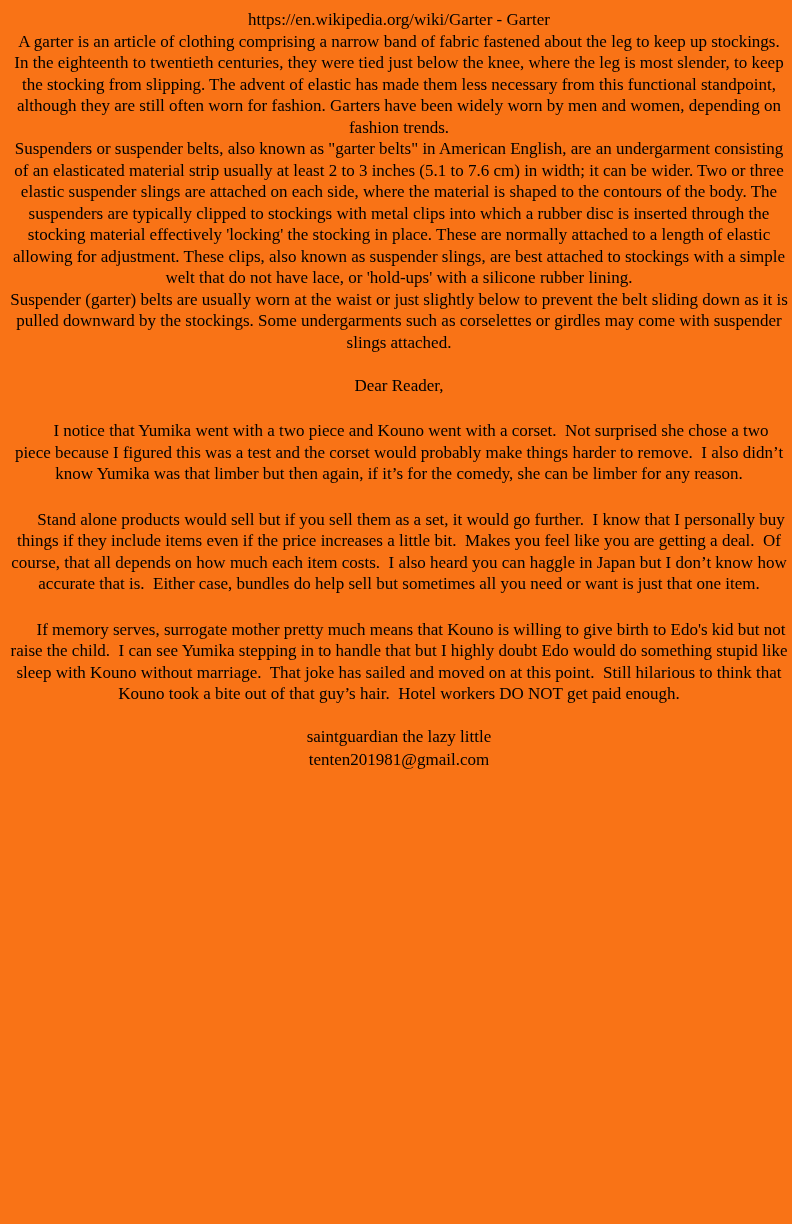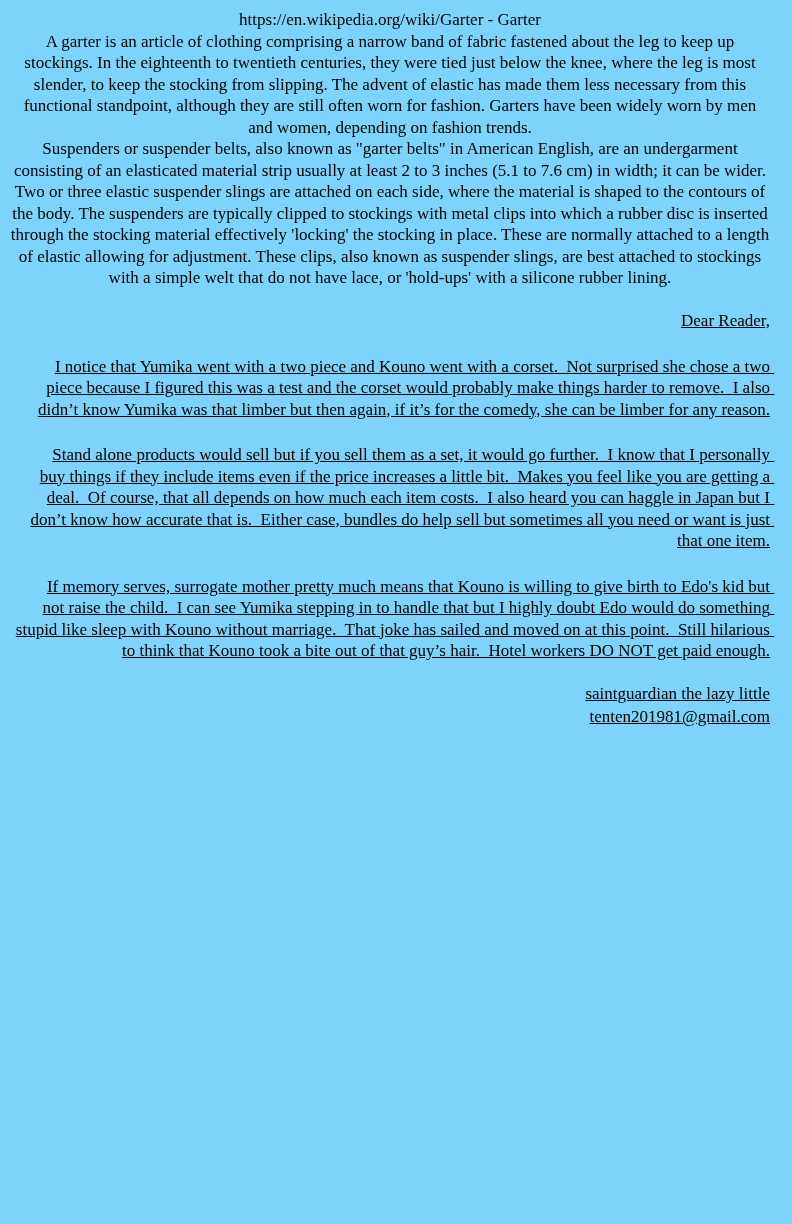"https://en.wikipedia.org/wiki/Garter -" .page { background: #7dd3fc -> #f97316; padding: 9px 22px 0 10px -> 9px 4px 0 10px }
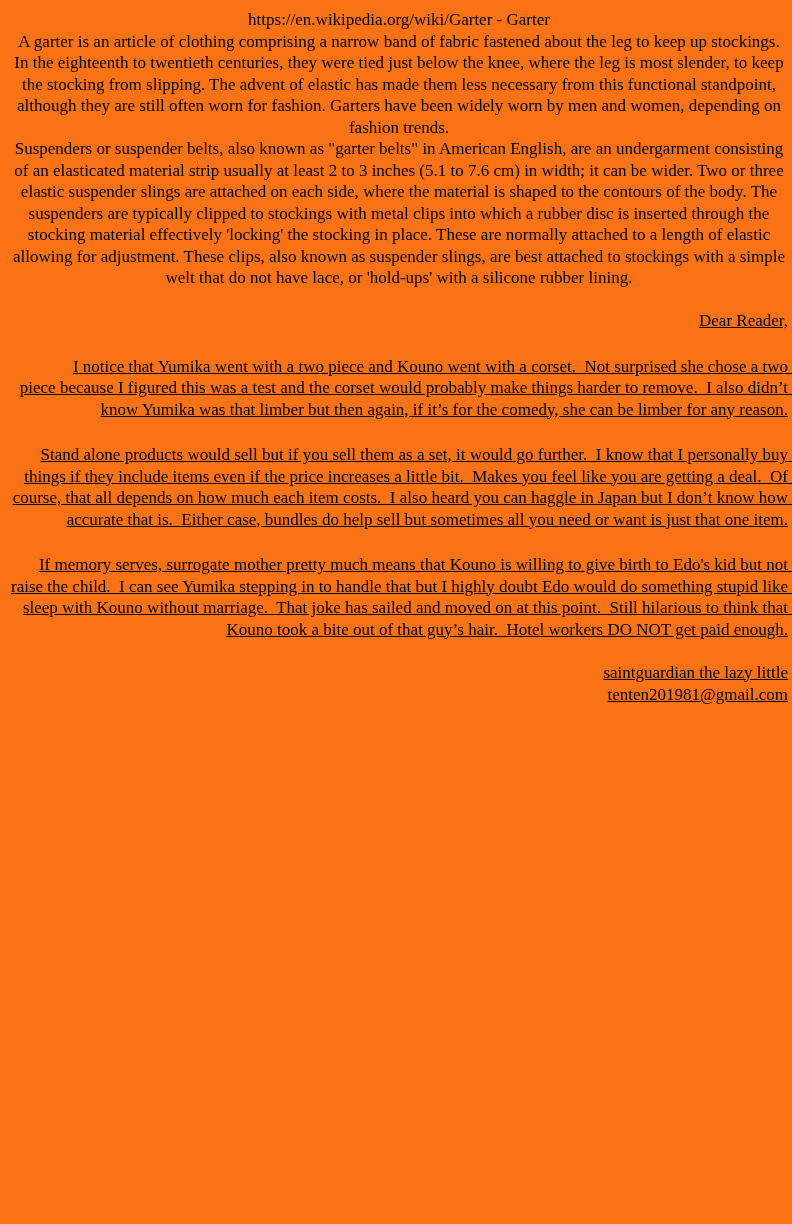"Suspender (garter) belts are usually" p { html: none -> <p>Suspender (garter) belts are usually worn at the waist or just slightly below to prevent the belt sliding down as it is pulled downward by the stockings. Some undergarments such as corselettes or girdles may come with suspender slings attached.</p> }
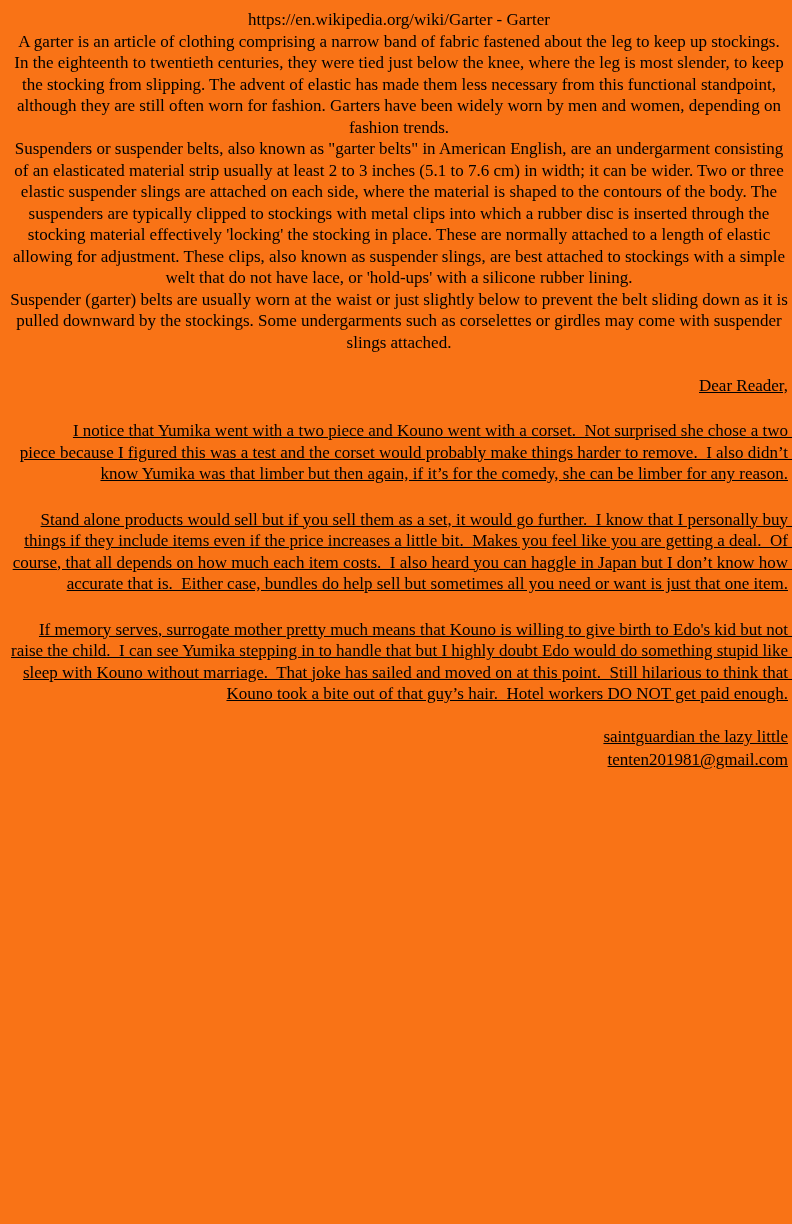"Dear Reader," .letter { text-align: right -> center; text-decoration: underline -> none }
